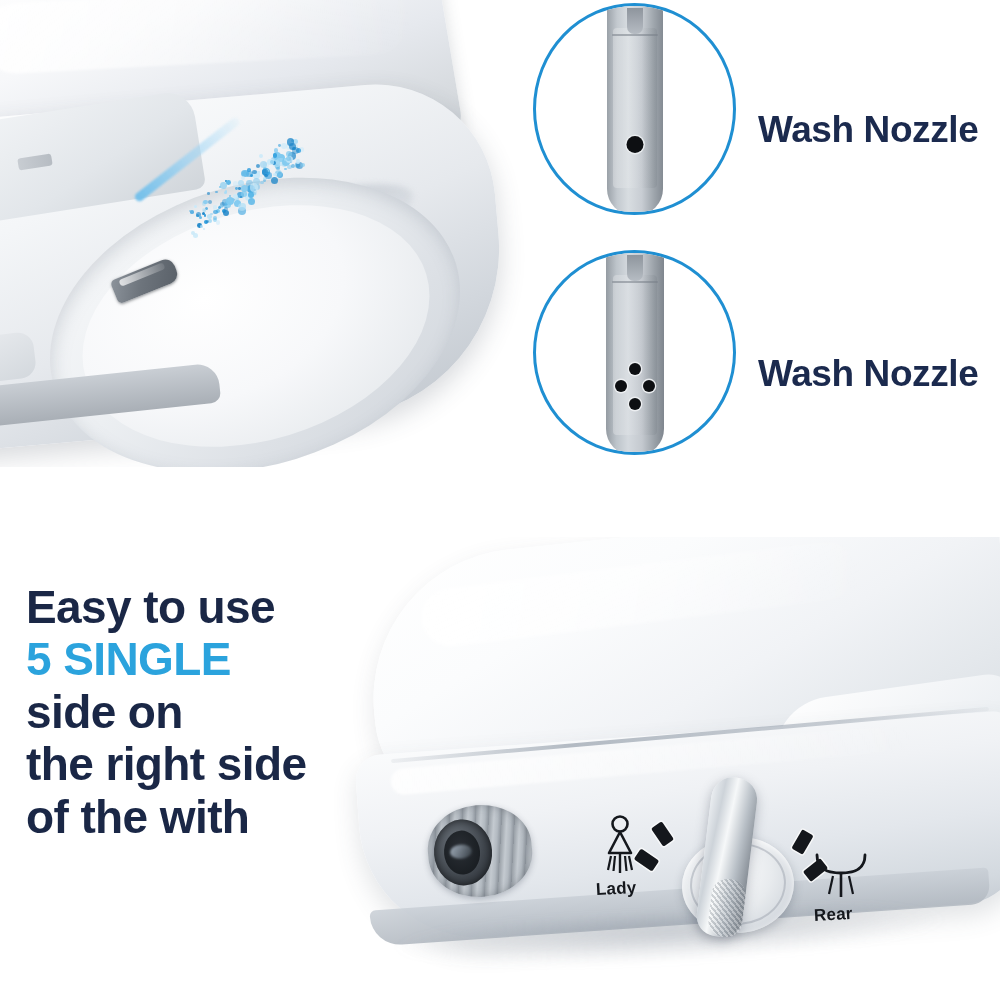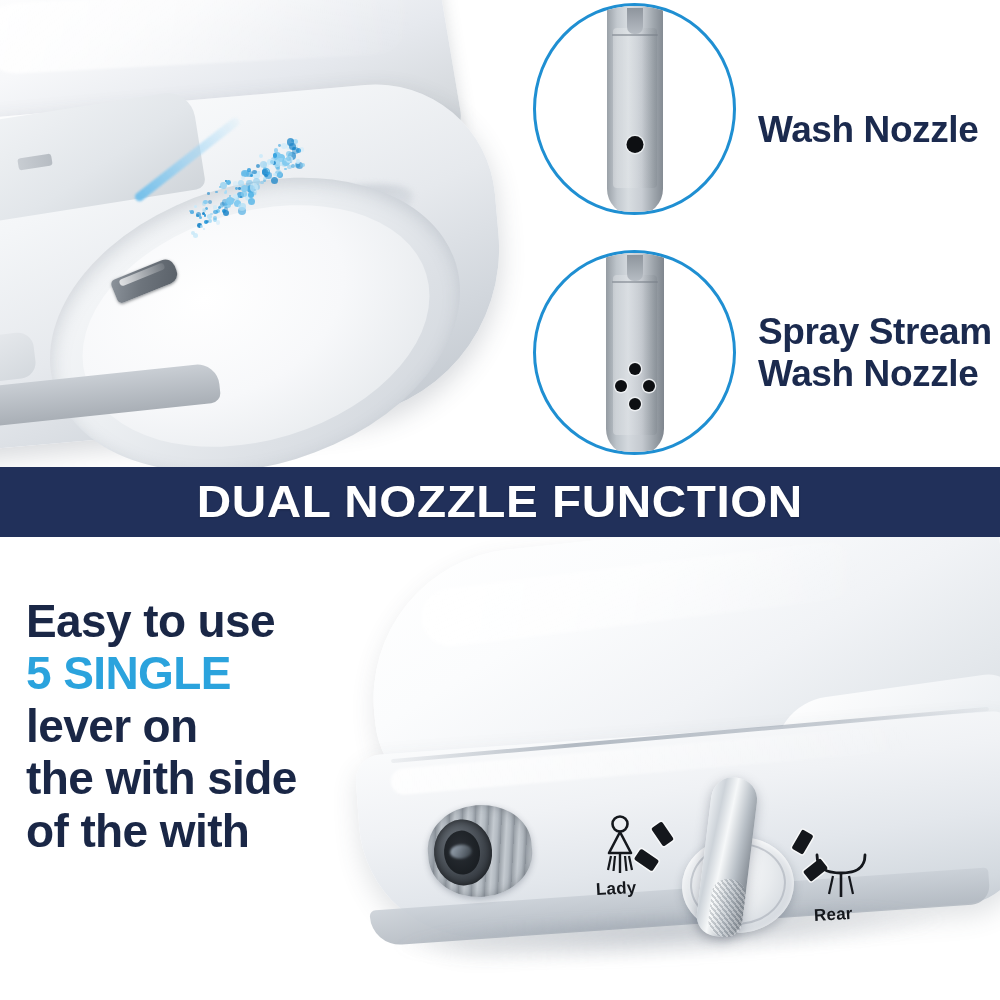"Spray Stream" span { html: <span>Spray Stream</span> -> none }
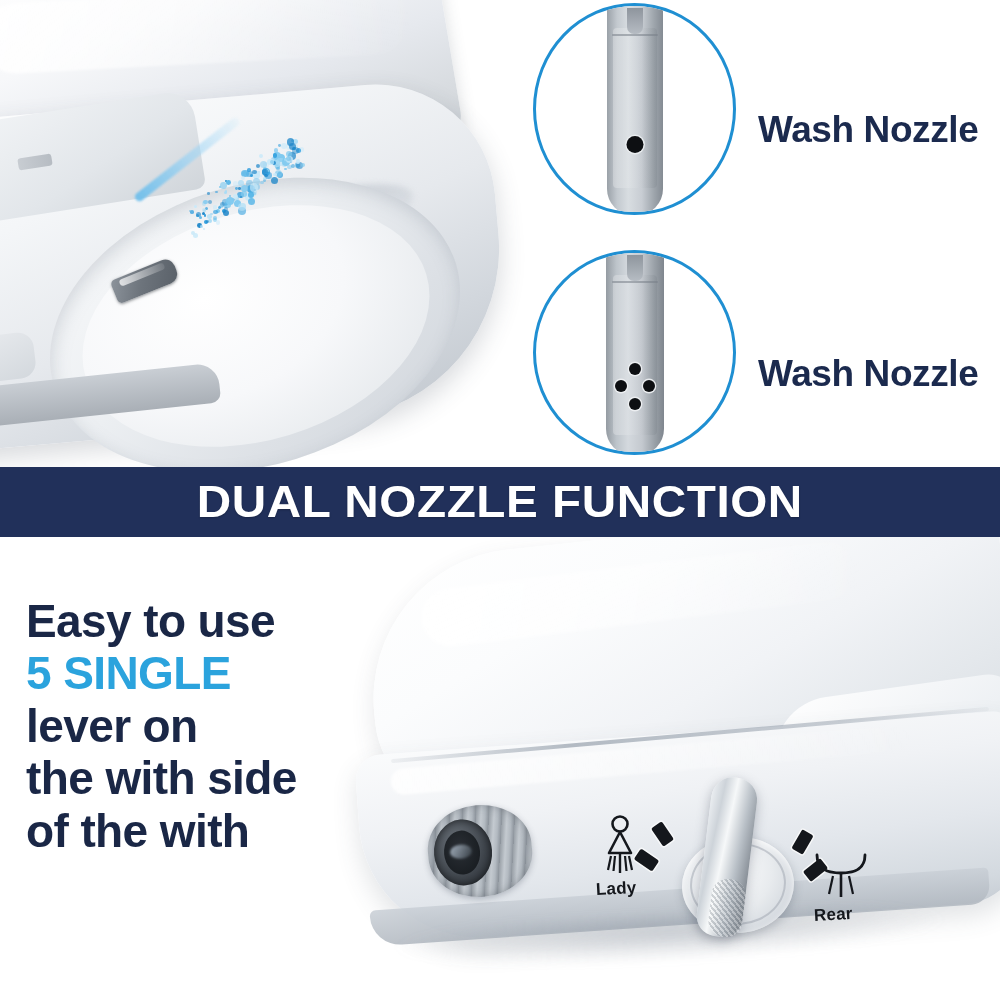"DUAL NOZZLE FUNCTION" div.banner { html: <div> <div>DUAL NOZZLE FUNCTION</div> </div> -> none }
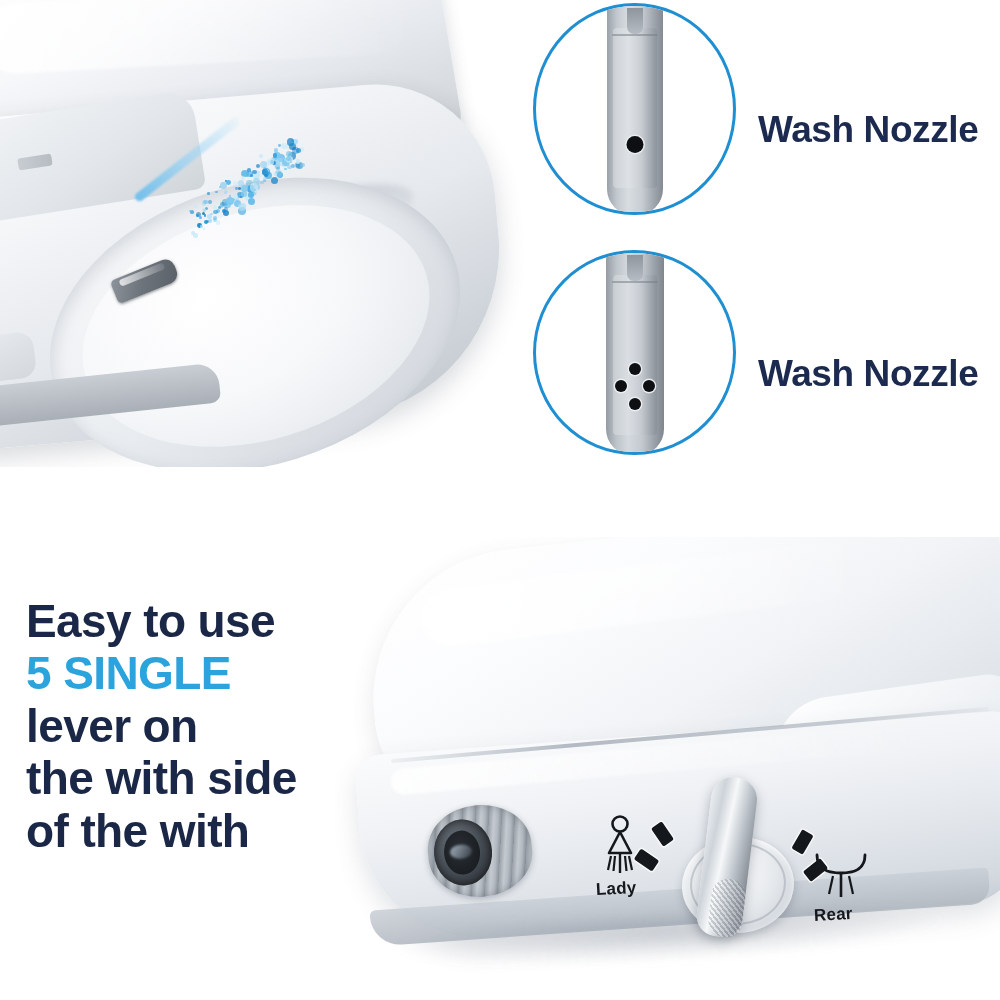"Easy to use" .copy-block { top: 58px -> 44px }
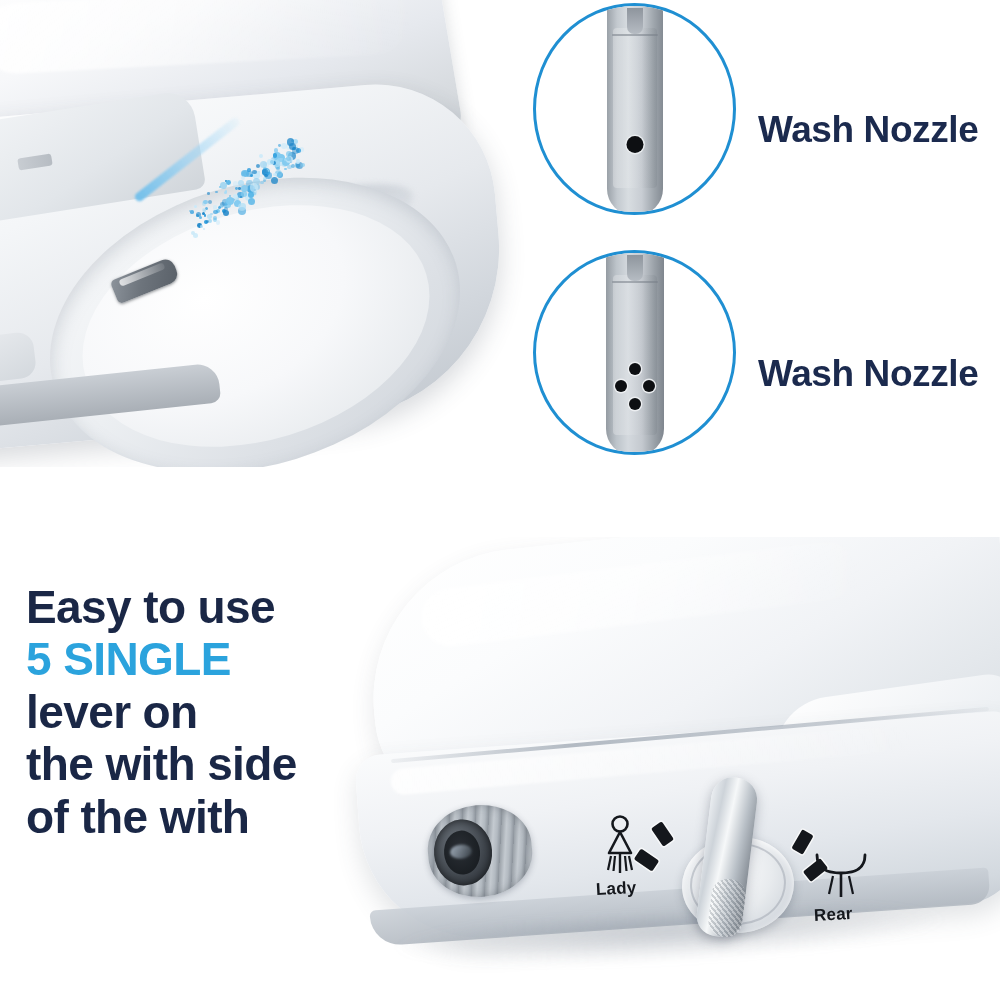"lever on" span.copy-line { text: lever -> side }
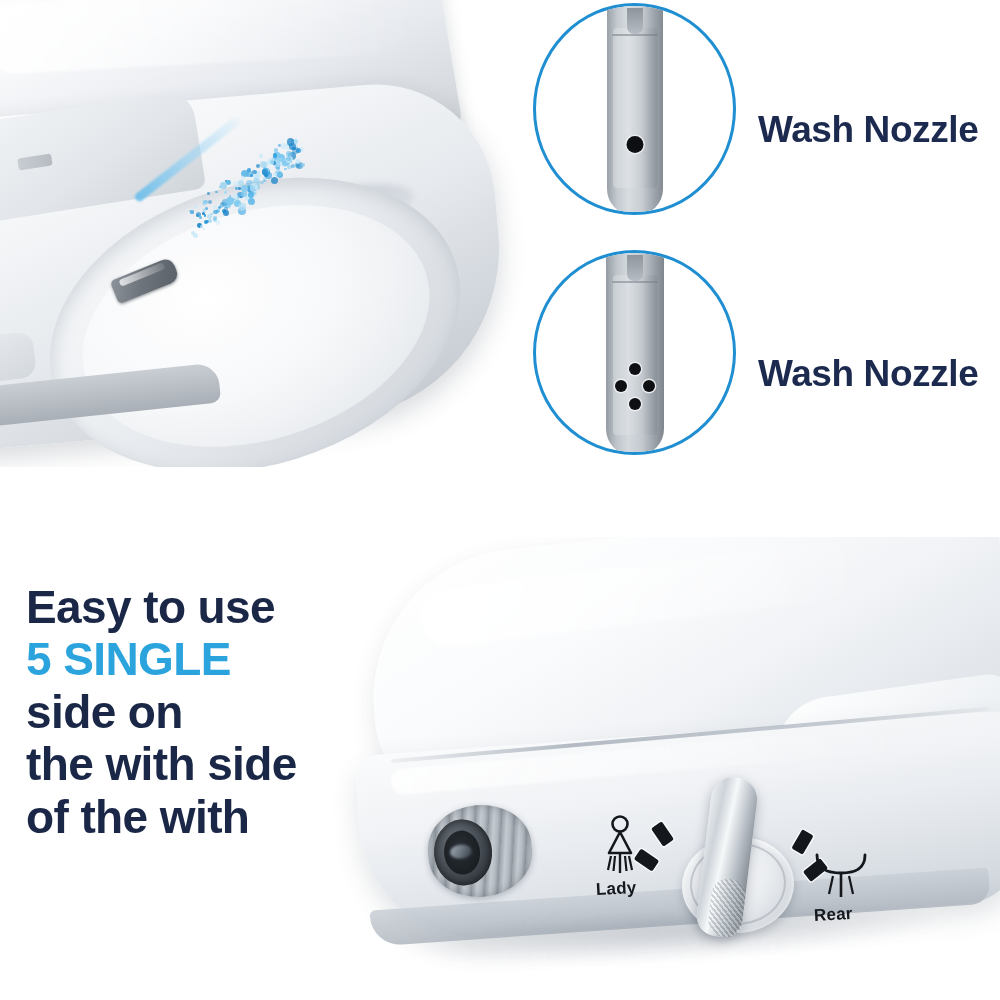"the with side" span.copy-line { text: with -> right }
